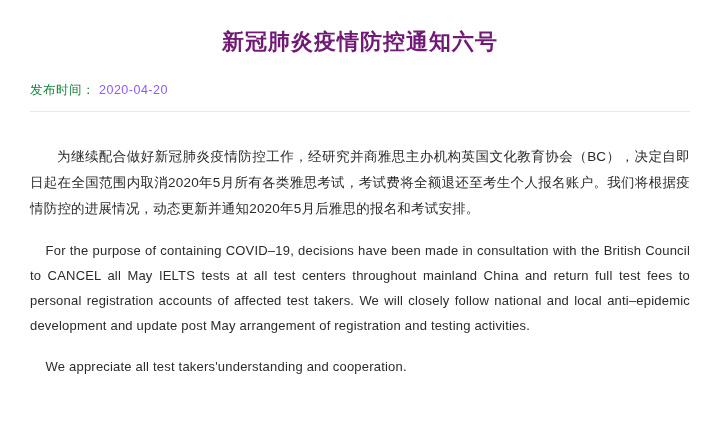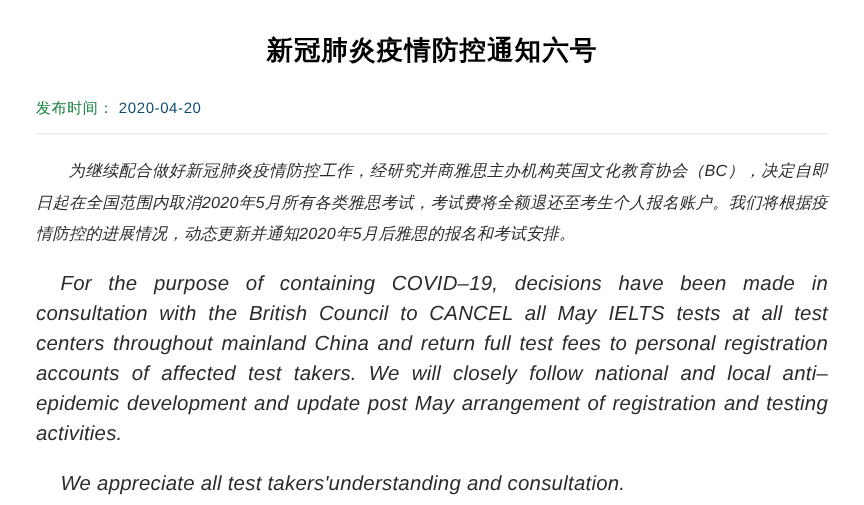"新冠肺炎疫情防控通知六号" .doc-title { color: #000000 -> #701a75 }
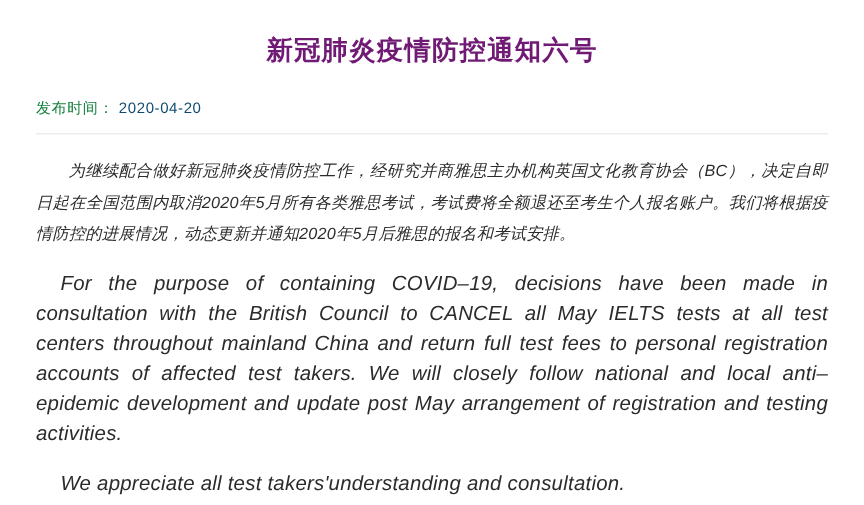"2020-04-20" .meta-value { color: #0c4a6e -> #8b5cf6 }
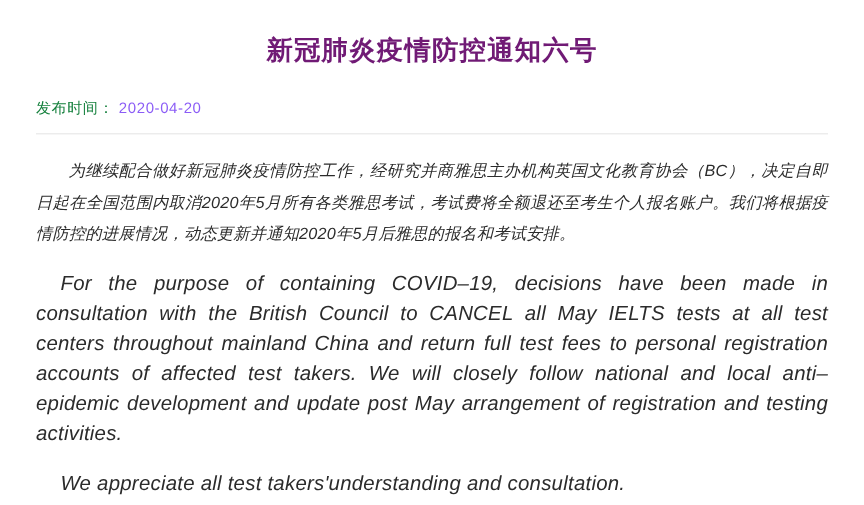"为继续配合做好新冠肺炎疫情防控工作，经研究并商雅思主办机构英国文化教育协会（BC" p.para { font-style: italic -> none; margin: 0 0 14px 0 -> 14px 0 14px 0 }
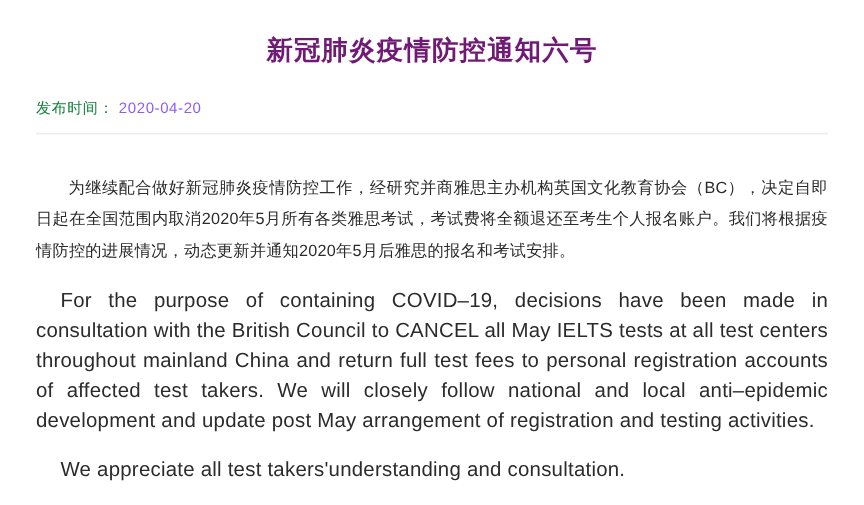"For the purpose of containing" p.para.en { font-size: 17px -> 13px }
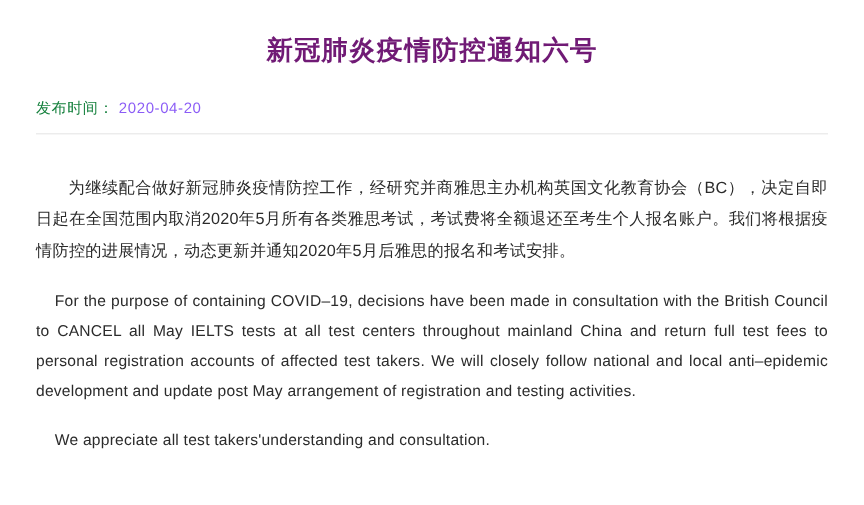"We appreciate all test" p.para { text: consultation -> cooperation }
